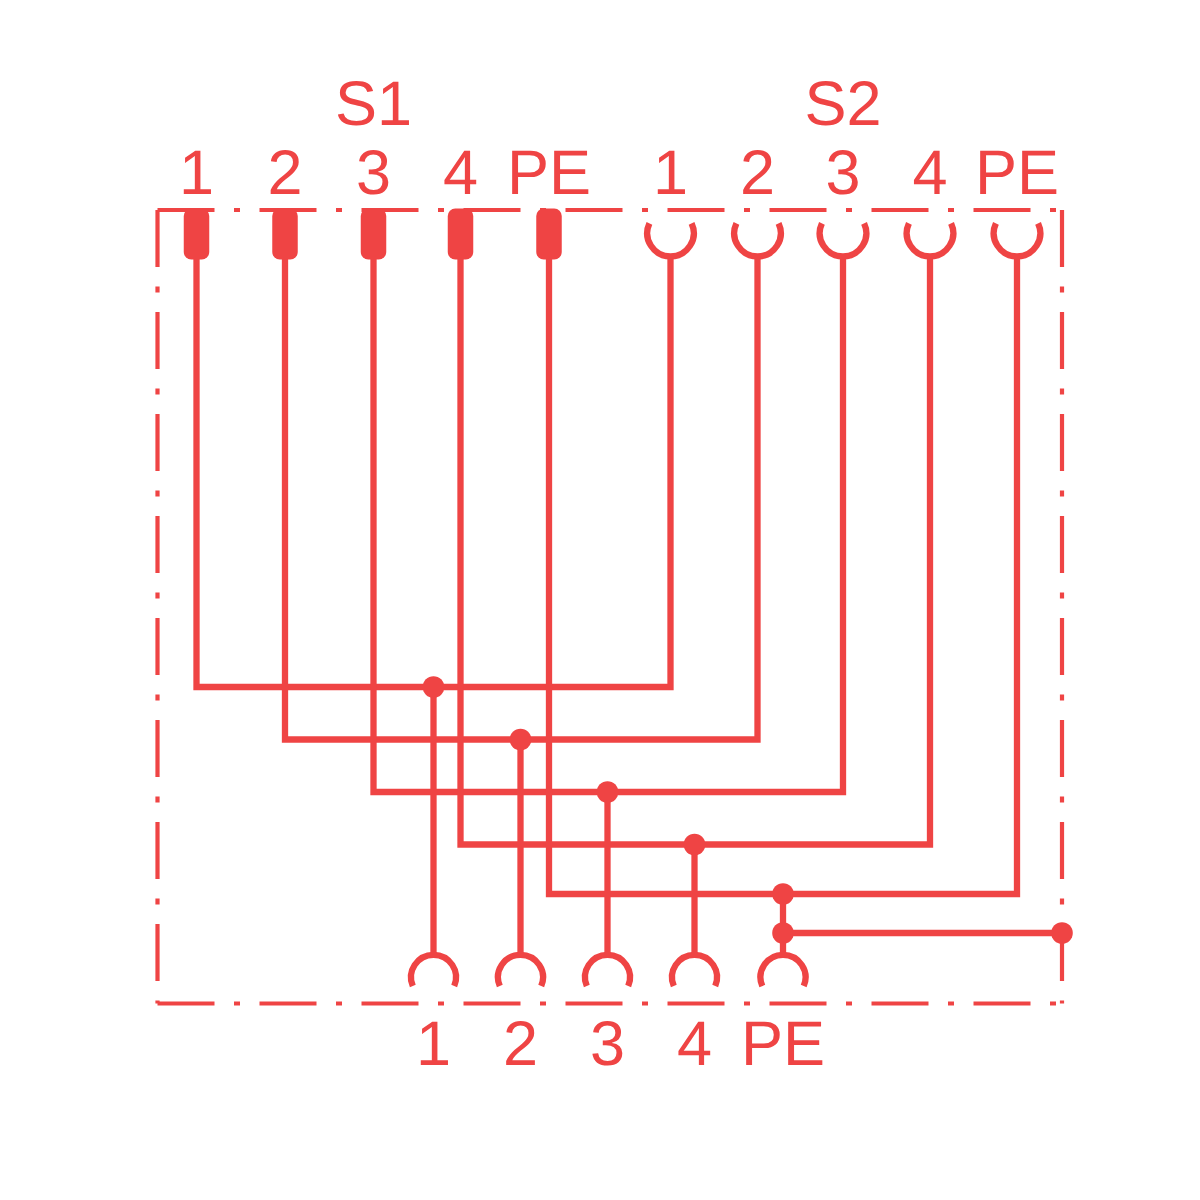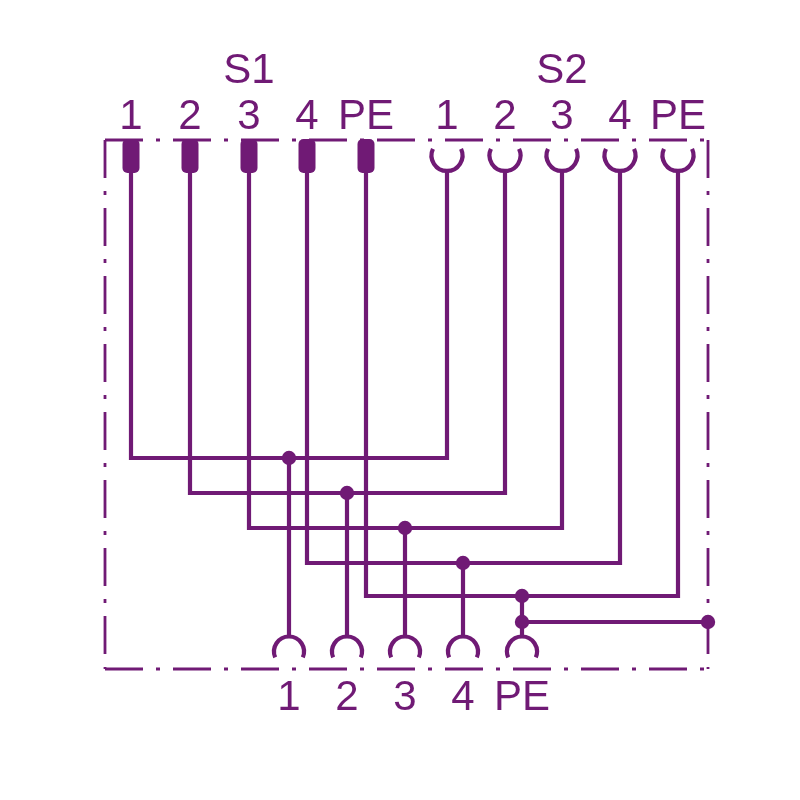"S1" div.stage { color: #701a75 -> #ef4444 }
